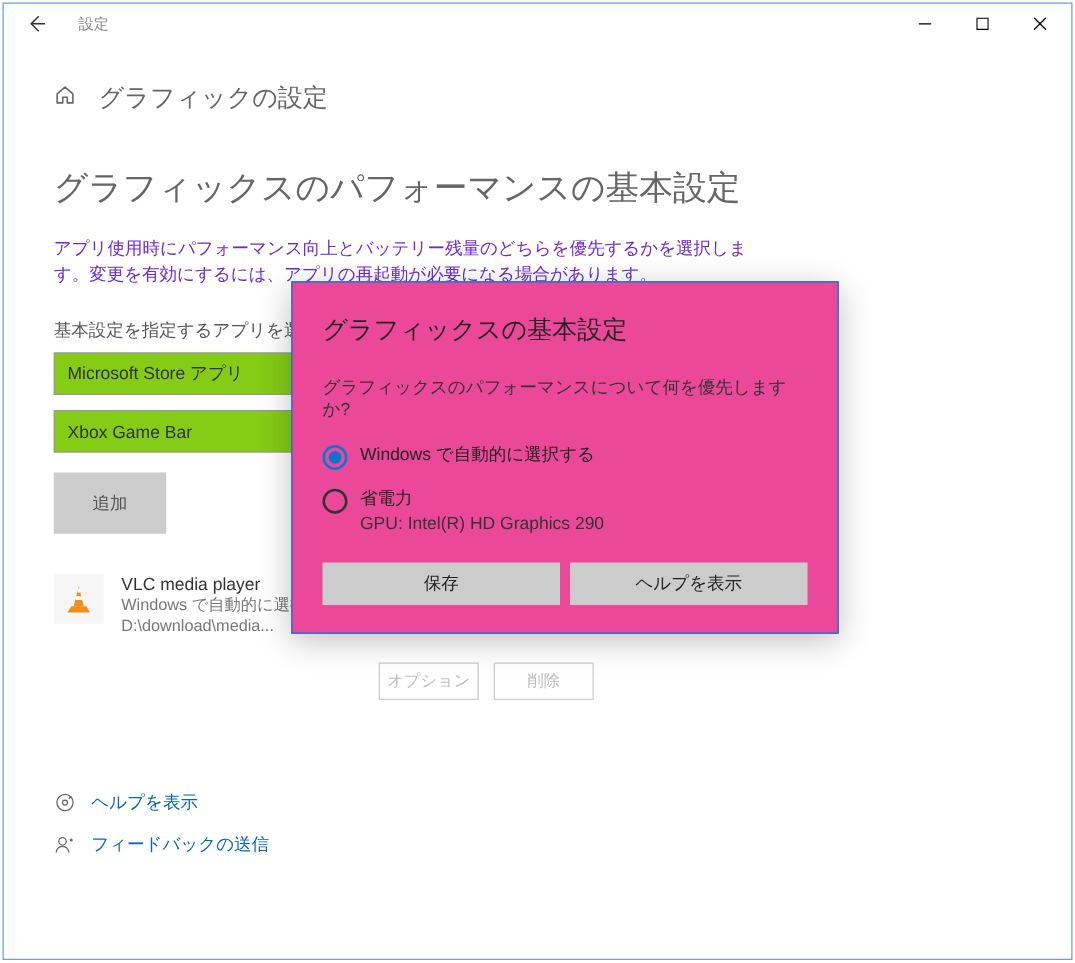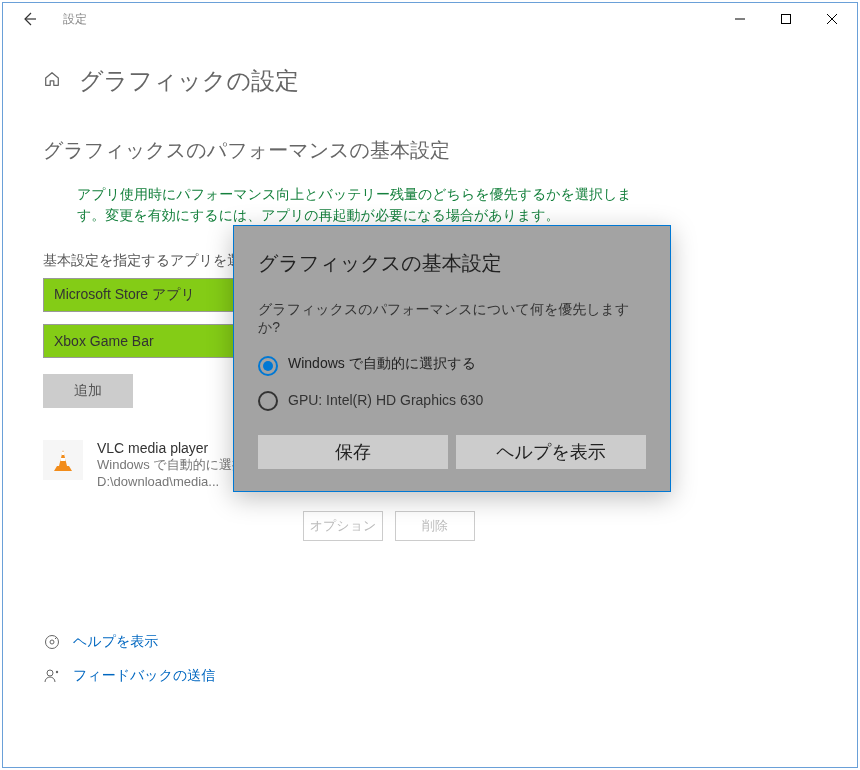"グラフィックの設定" .page-title { font-size: 24px -> 20px }
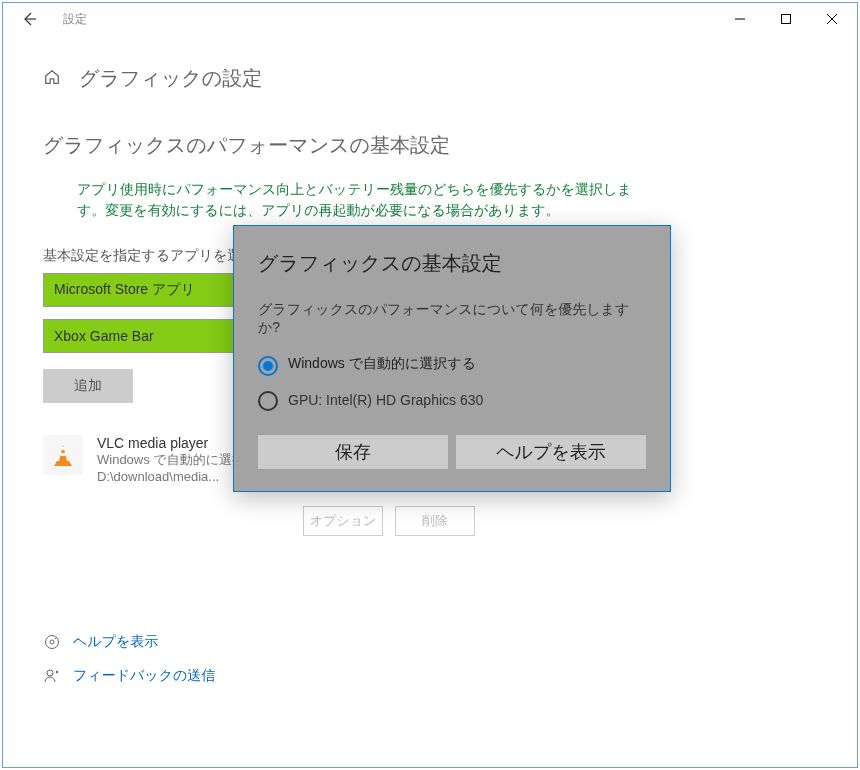"グラフィックスのパフォーマンスの基本設定" .section-title { font-size: 20px -> 27px }
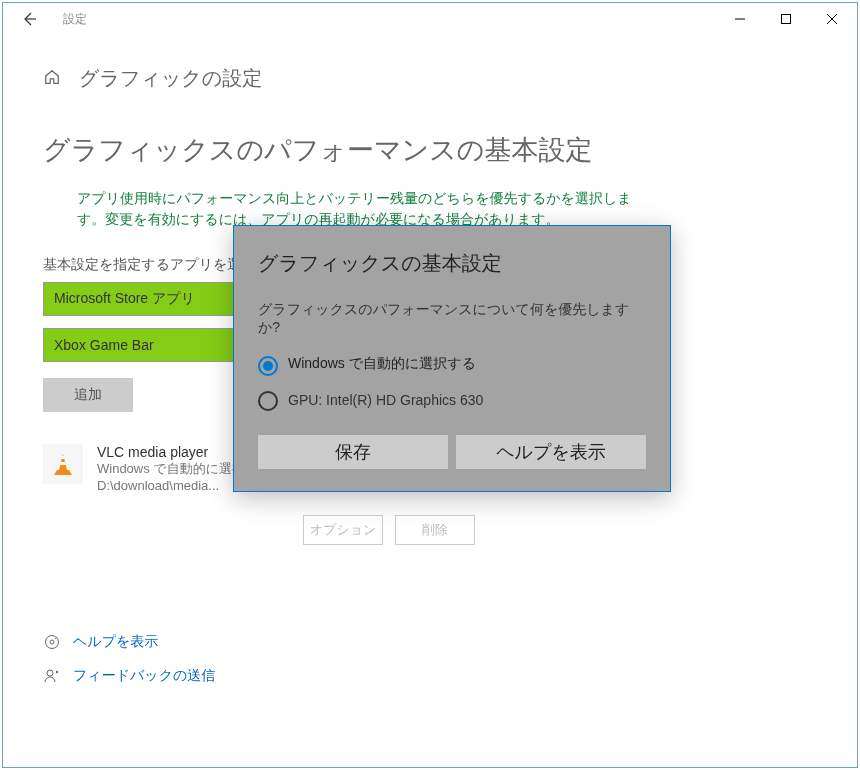"アプリ使用時にパフォーマンス向上とバッテリー残量のどちらを優先するかを選択します" .desc { color: #15803d -> #6d28d9; margin-left: 34px -> none }
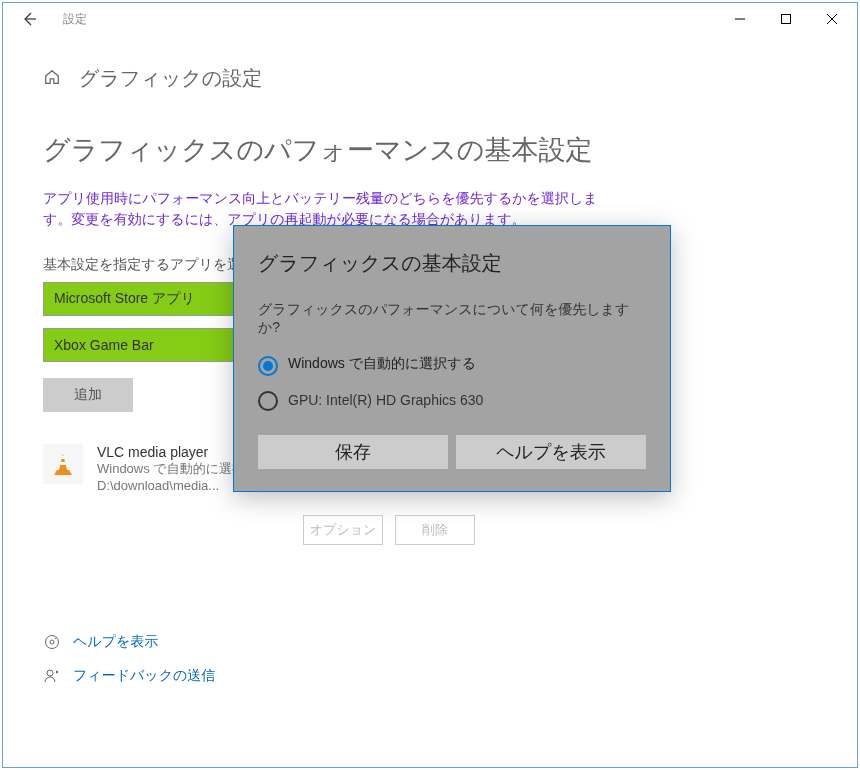"グラフィックスの基本設定" .modal { background: #a3a3a3 -> #ec4899 }
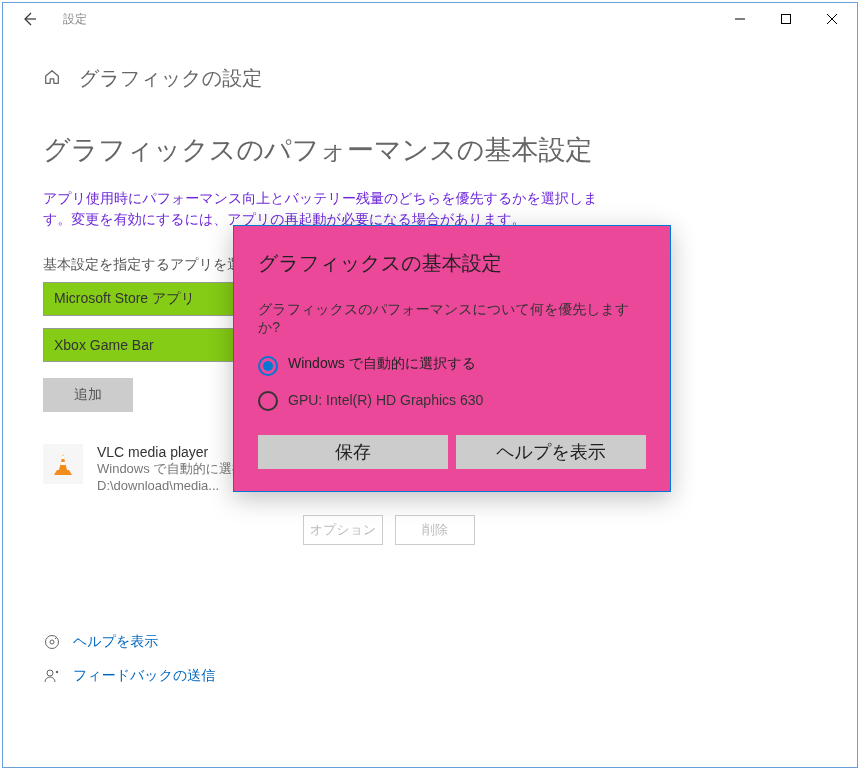"追加" .add-btn { height: 34px -> 49px }
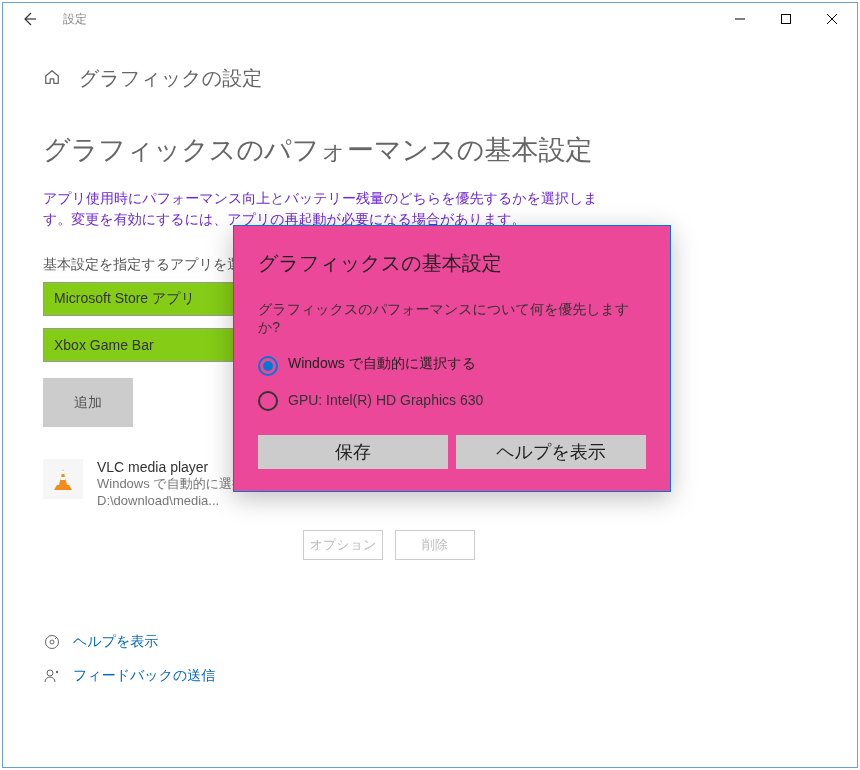"省電力" div.rt-main { html: none -> <div>省電力</div> }
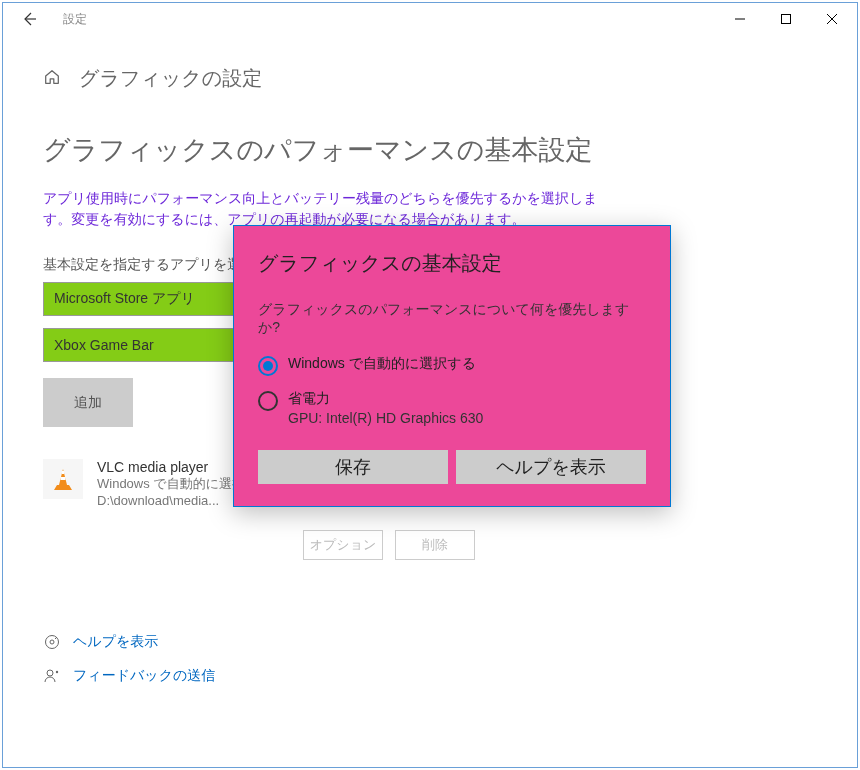"GPU: Intel(R) HD Graphics 630" div.rt-sub { text: 630 -> 290 }
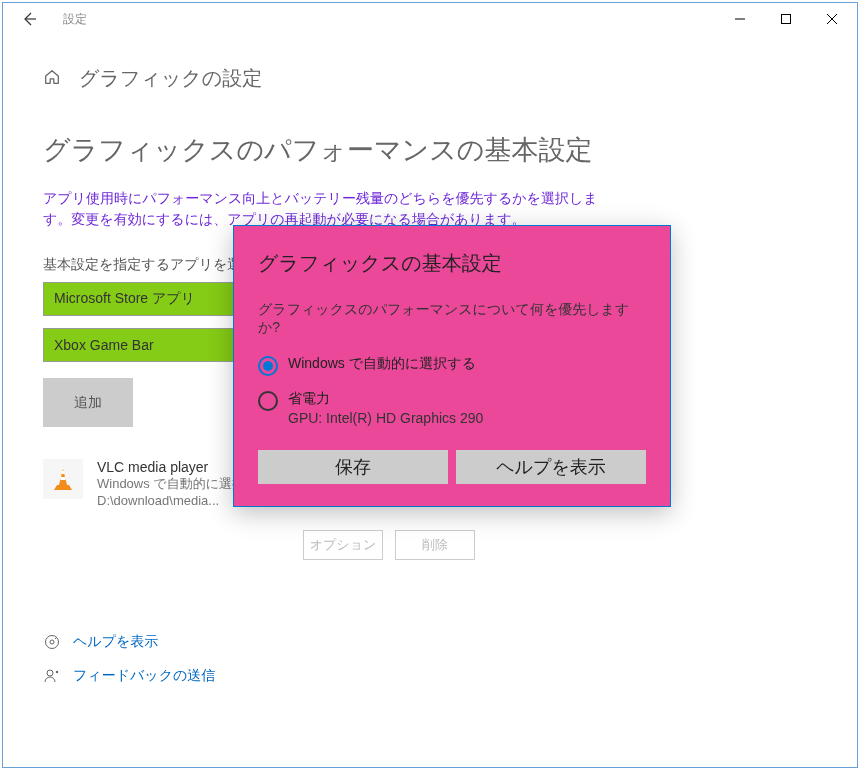"保存" .modal-btn { font-size: 18px -> 14px }
